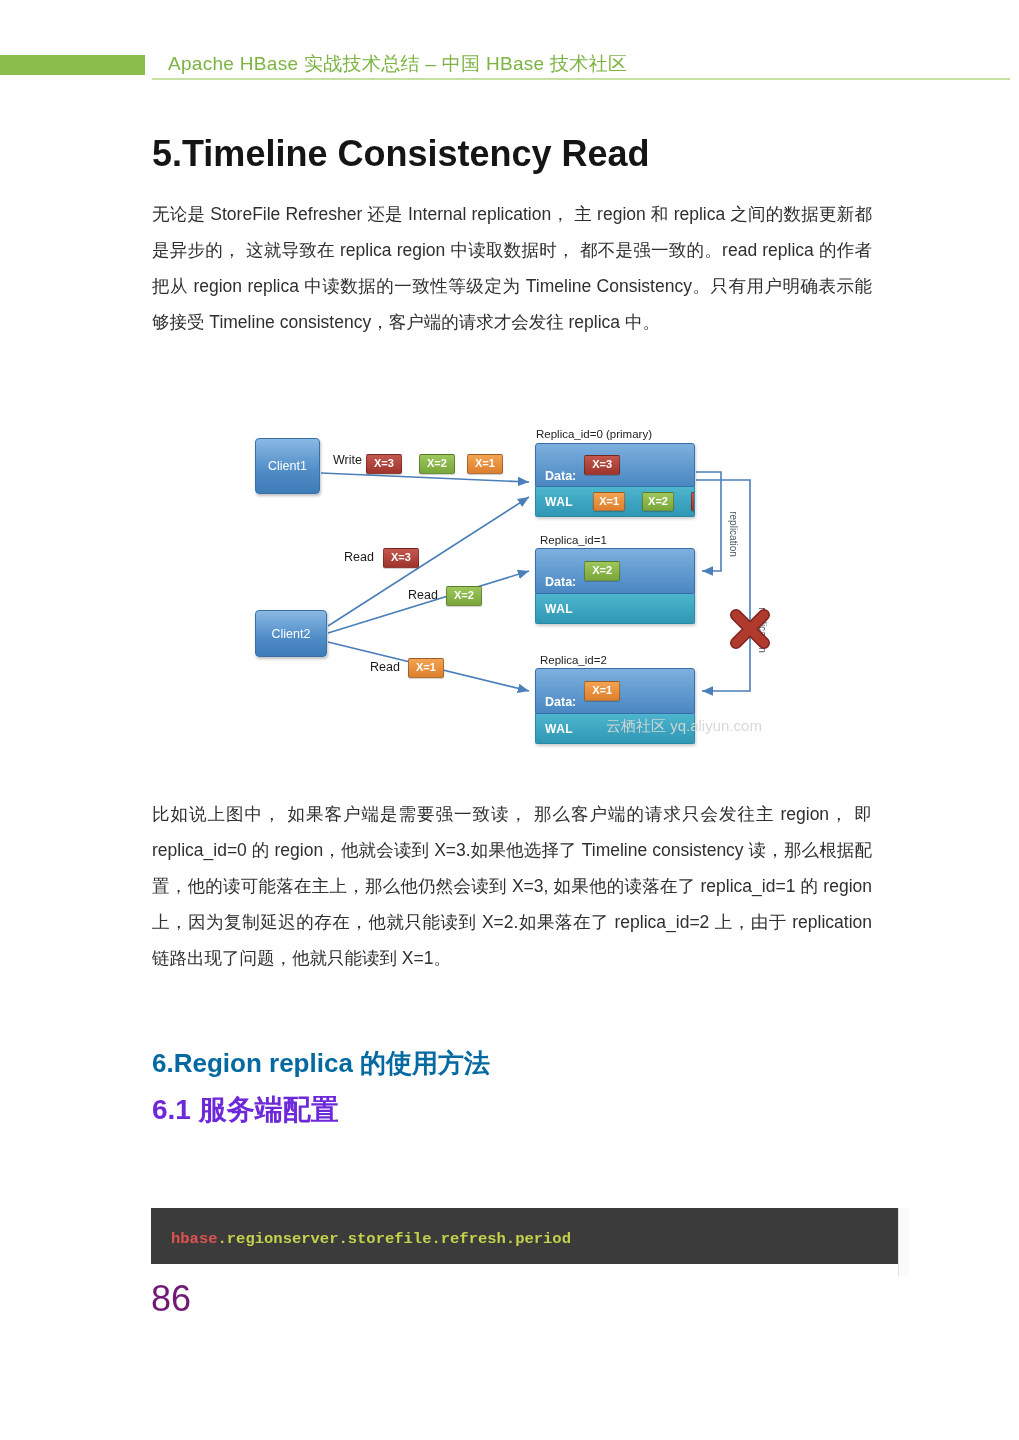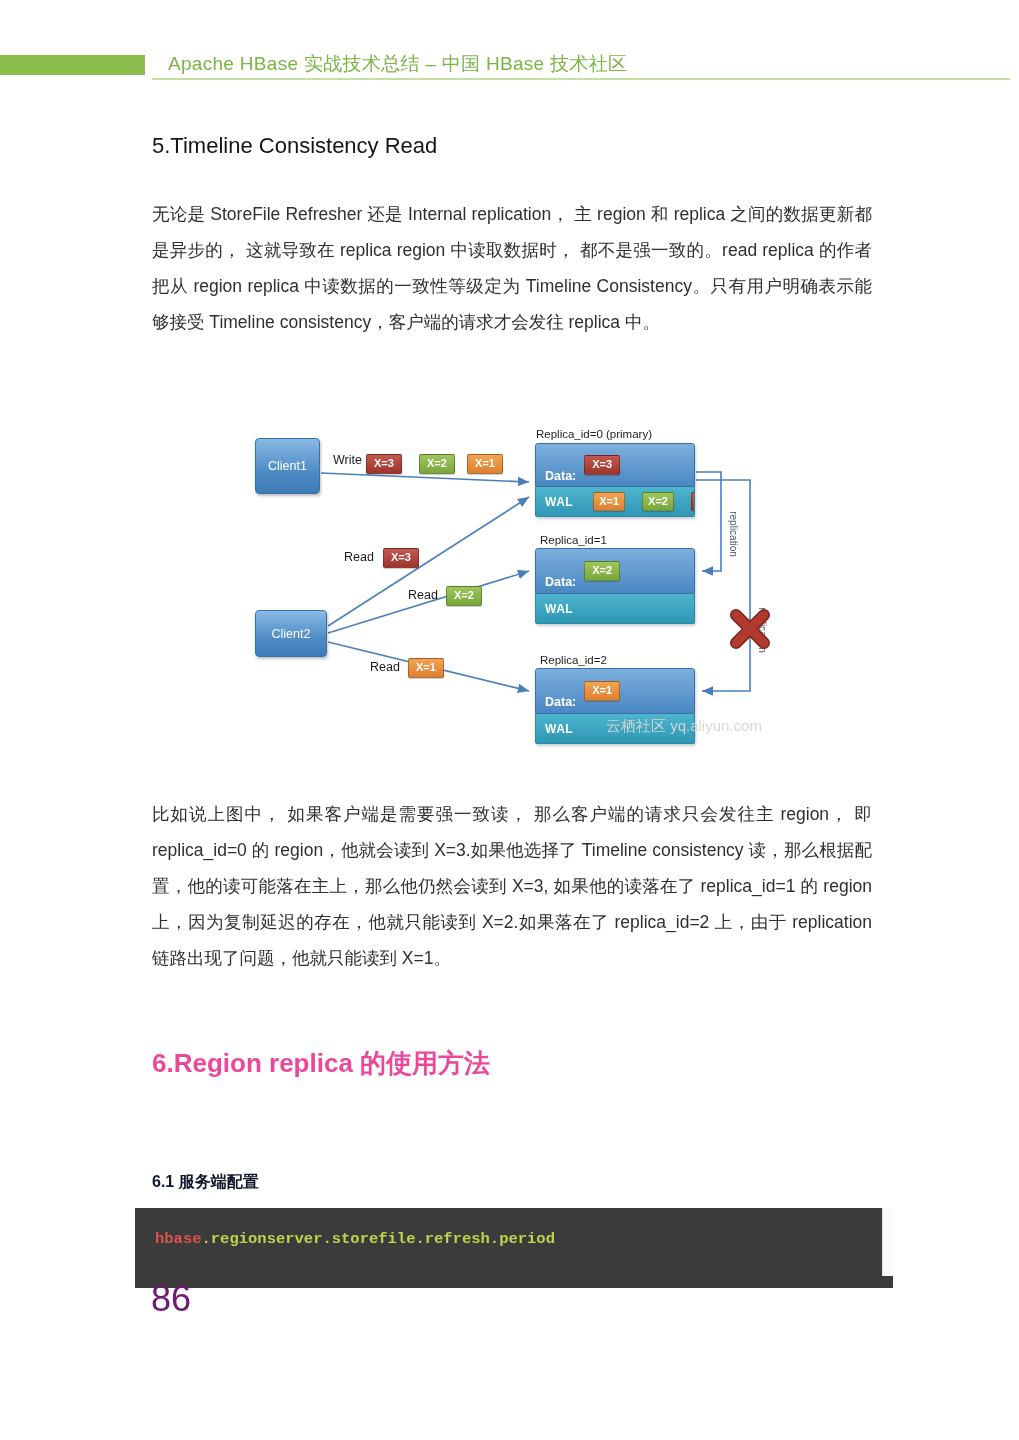"5.Timeline Consistency Read" .sec5-title { font-size: 22px -> 36px; font-weight: 400 -> 700 }
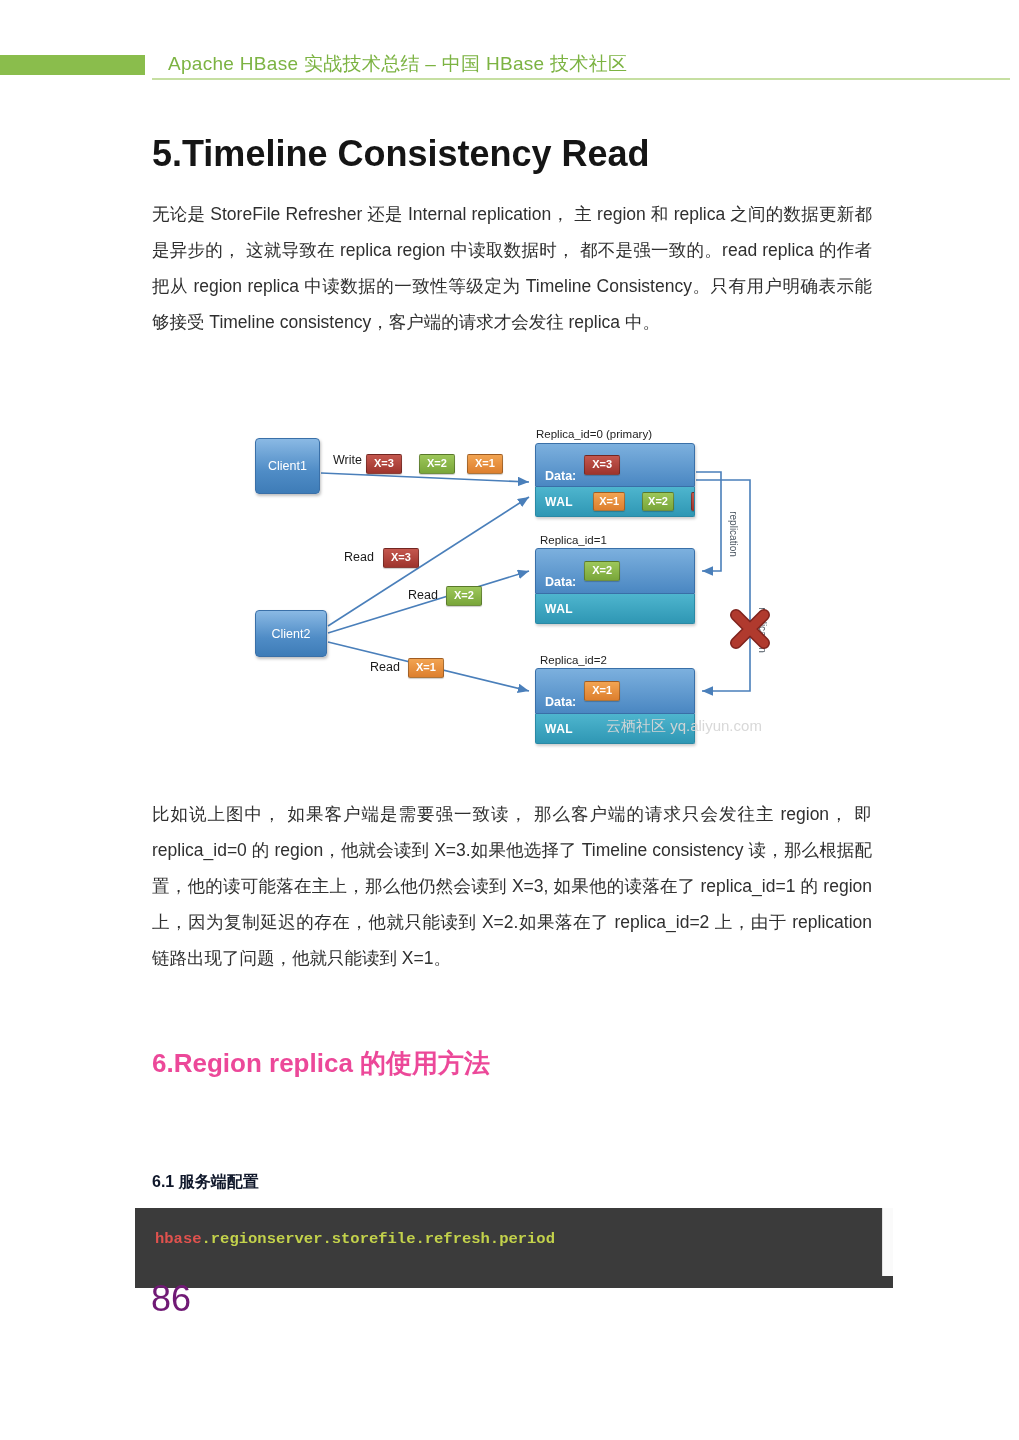"6.Region replica 的使用方法" .sec6-title { color: #ec4899 -> #0369a1 }
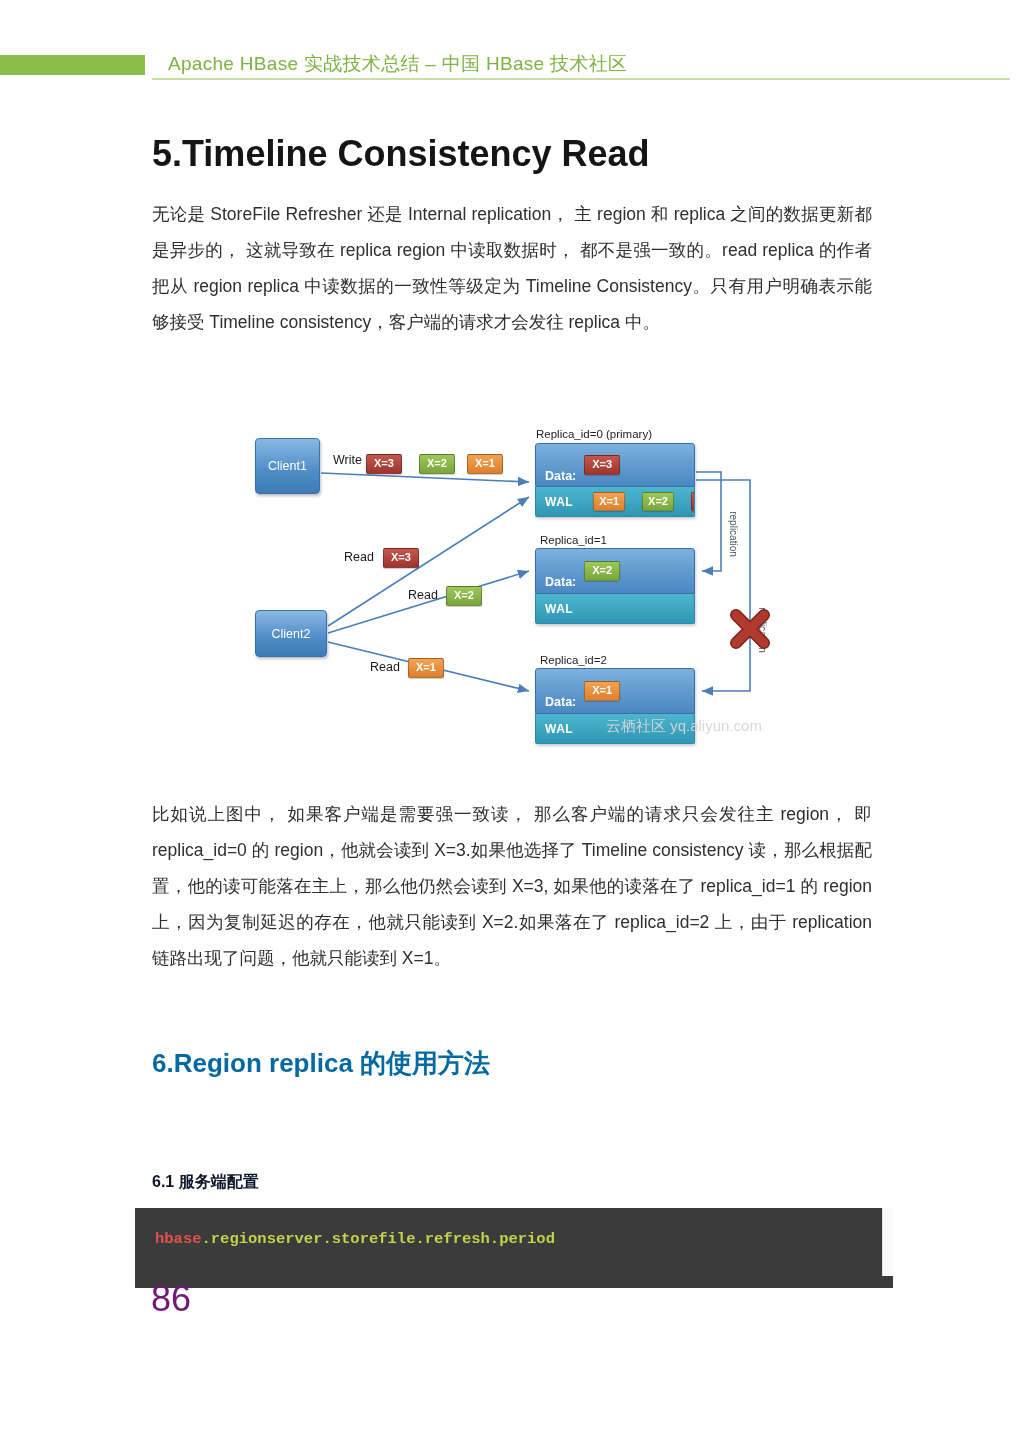"6.1 服务端配置" .sec61-title { color: #0f172a -> #6d28d9; font-size: 16px -> 28px; top: 1172px -> 1091px }
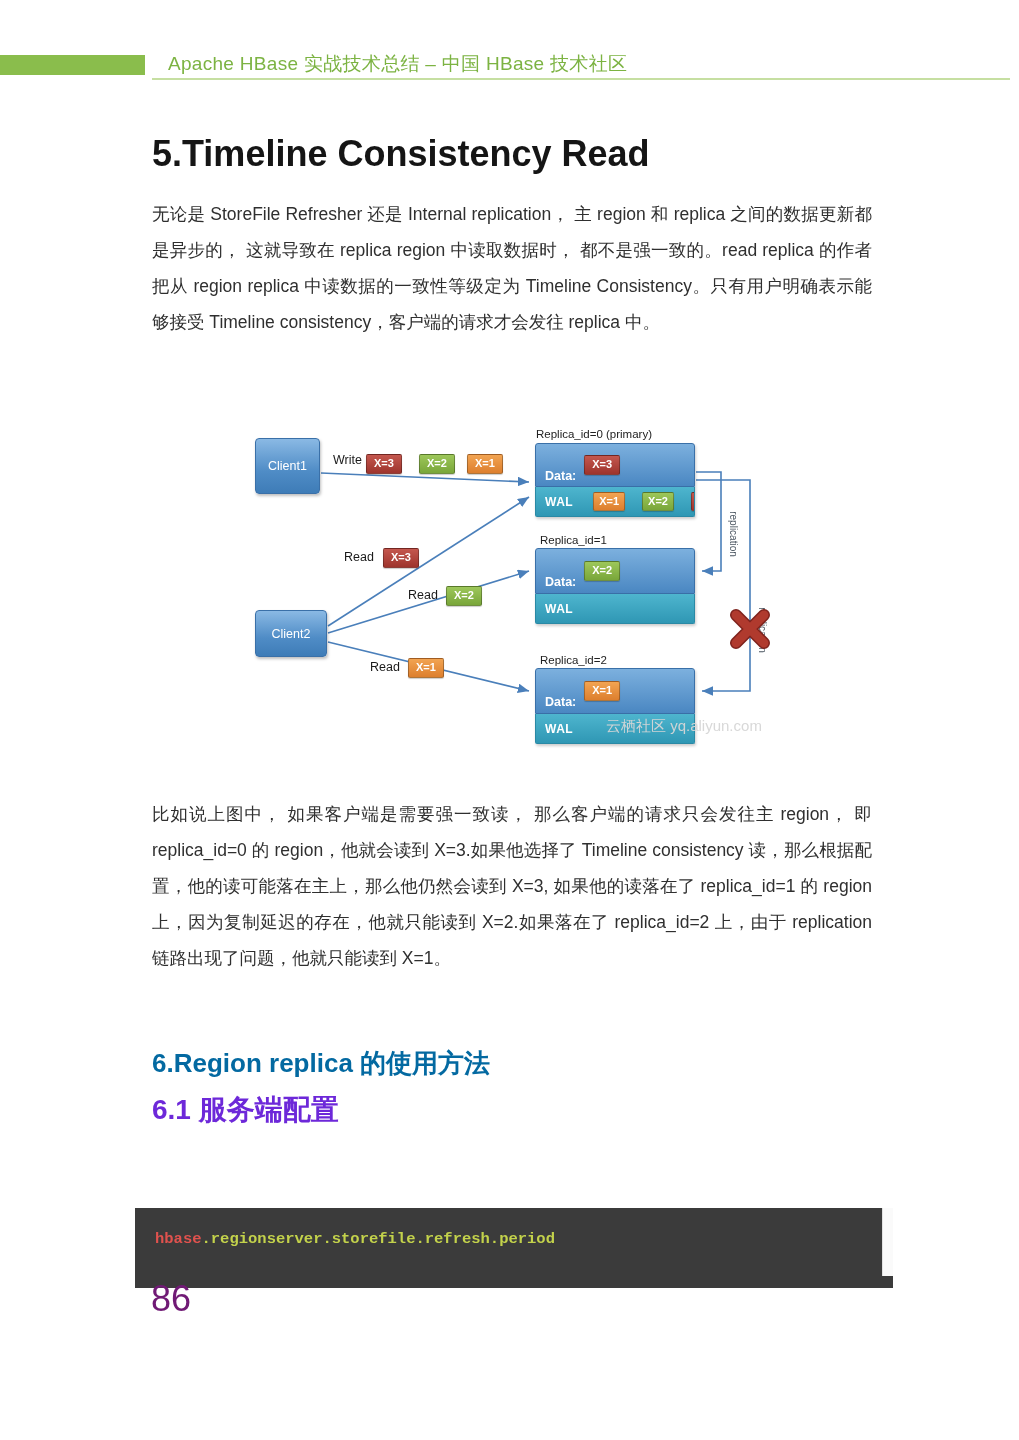"hbase.regionserver.storefile.refresh.per" .codeblock { height: 80px -> 56px; left: 135px -> 151px }
